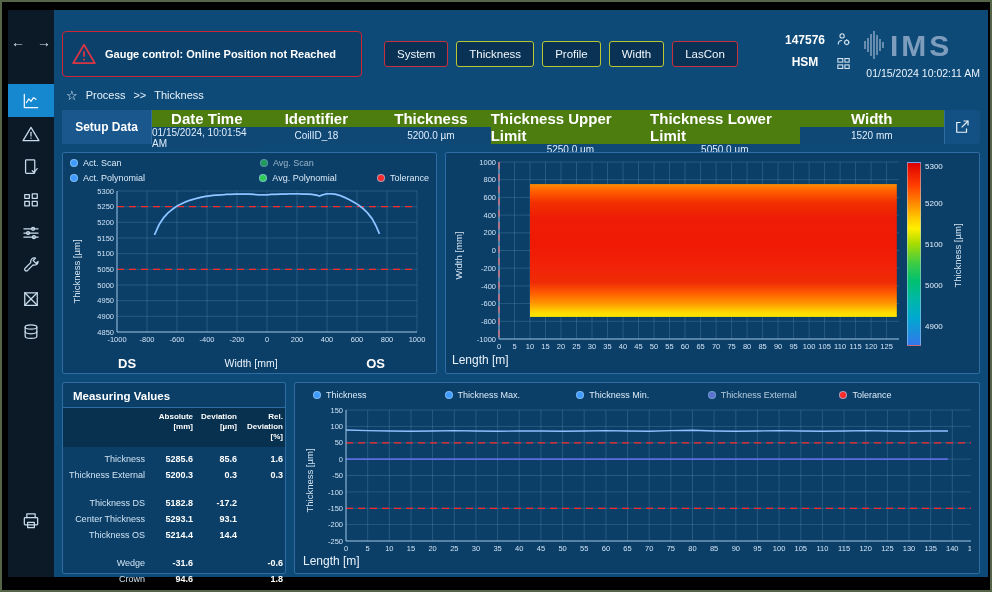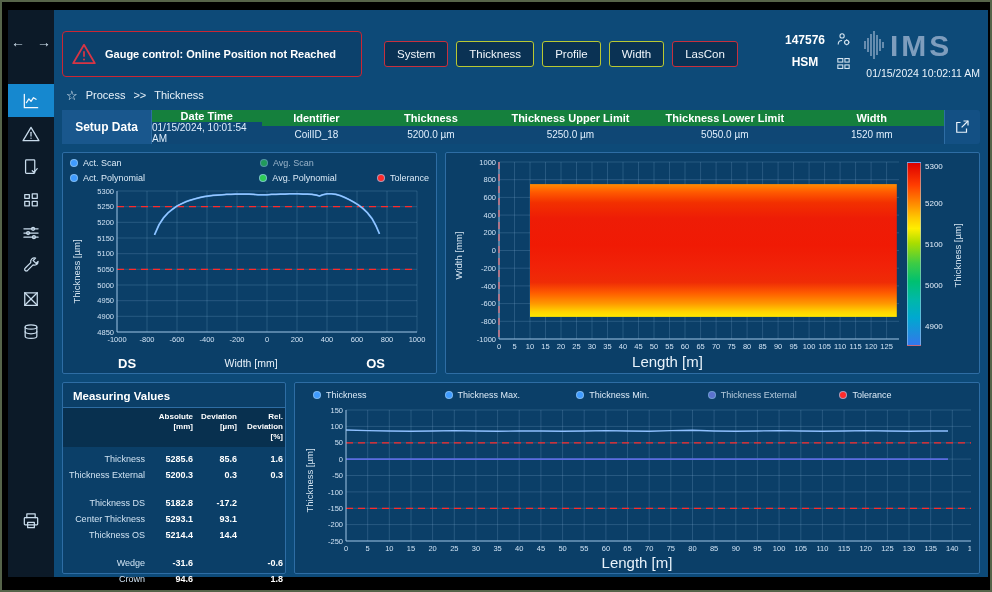"Date Time" .setup-col .sc-h { background: #15803d -> #4d7c0f; font-size: 11px -> 15px }
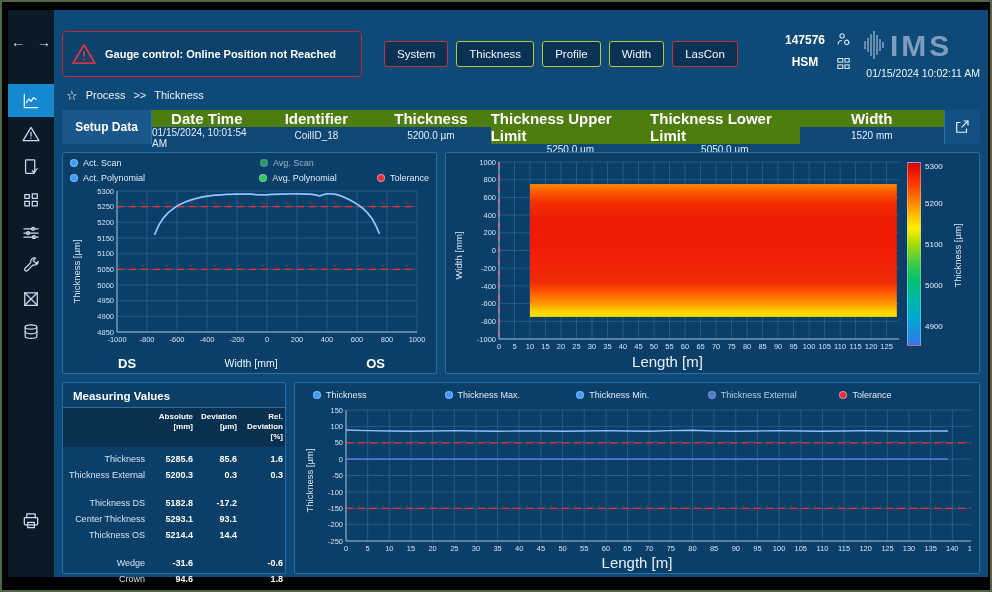"Length [m]" .xlabel-center { font-size: 15px -> 12px; text-align: center -> none }
